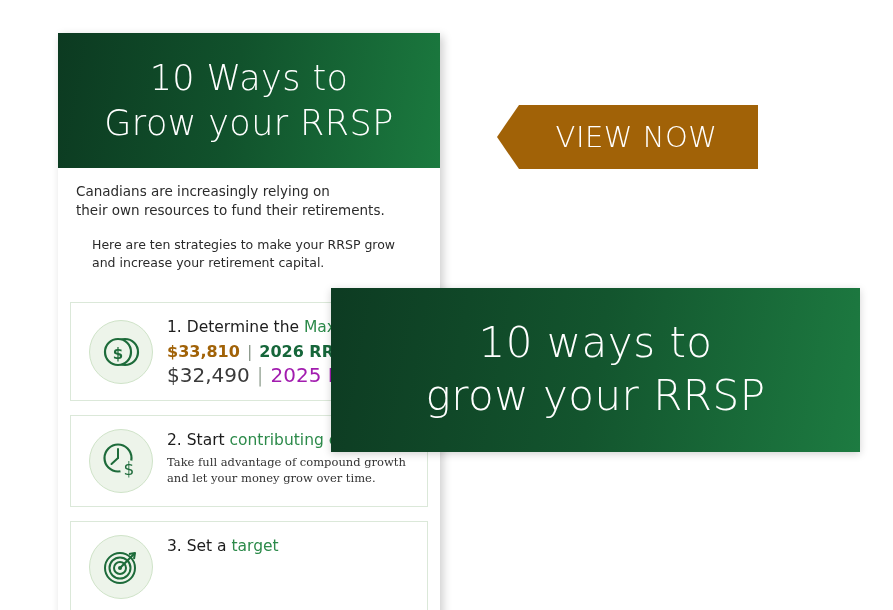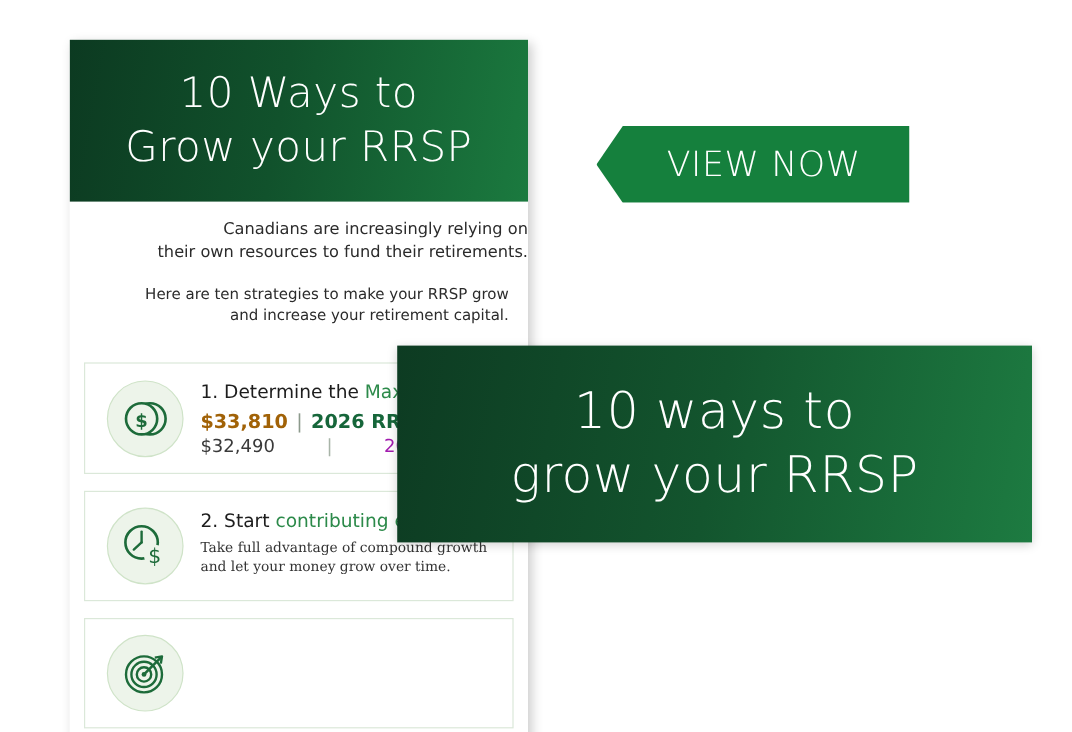"VIEW NOW" .view-now { background: #15803d -> #a16207 }
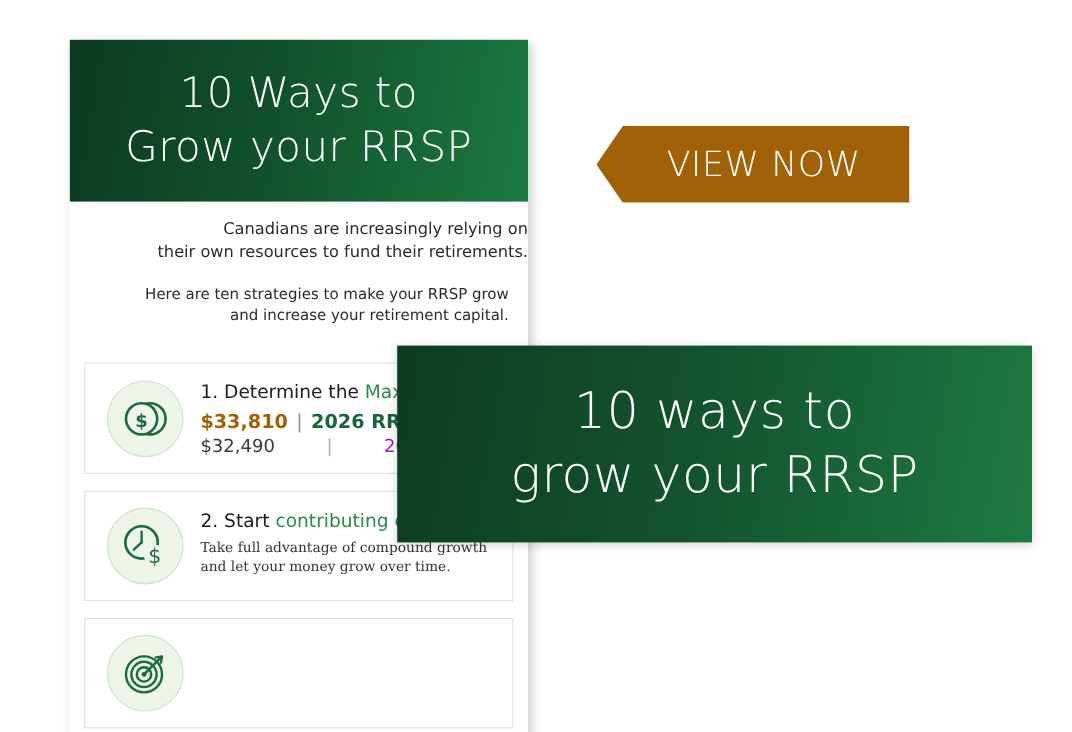"Canadians are increasingly relying on" .panel-intro { text-align: right -> left }
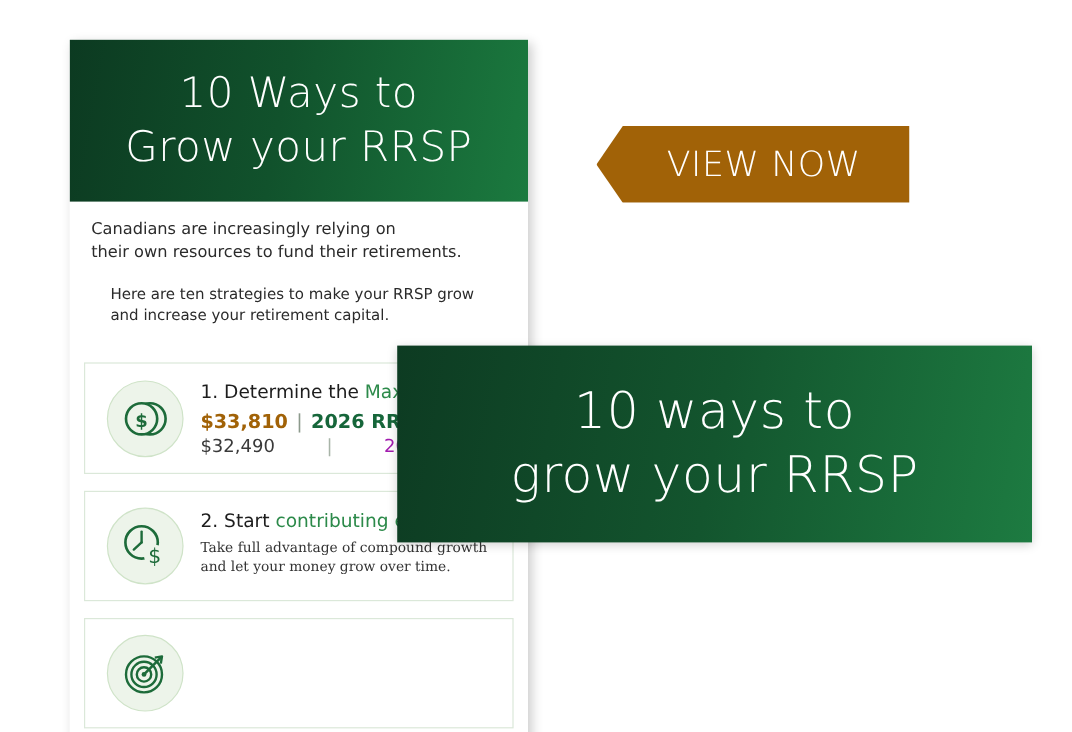"$32,490" .amount-row.secondary { font-size: 15px -> 20px; gap: 36px -> none }
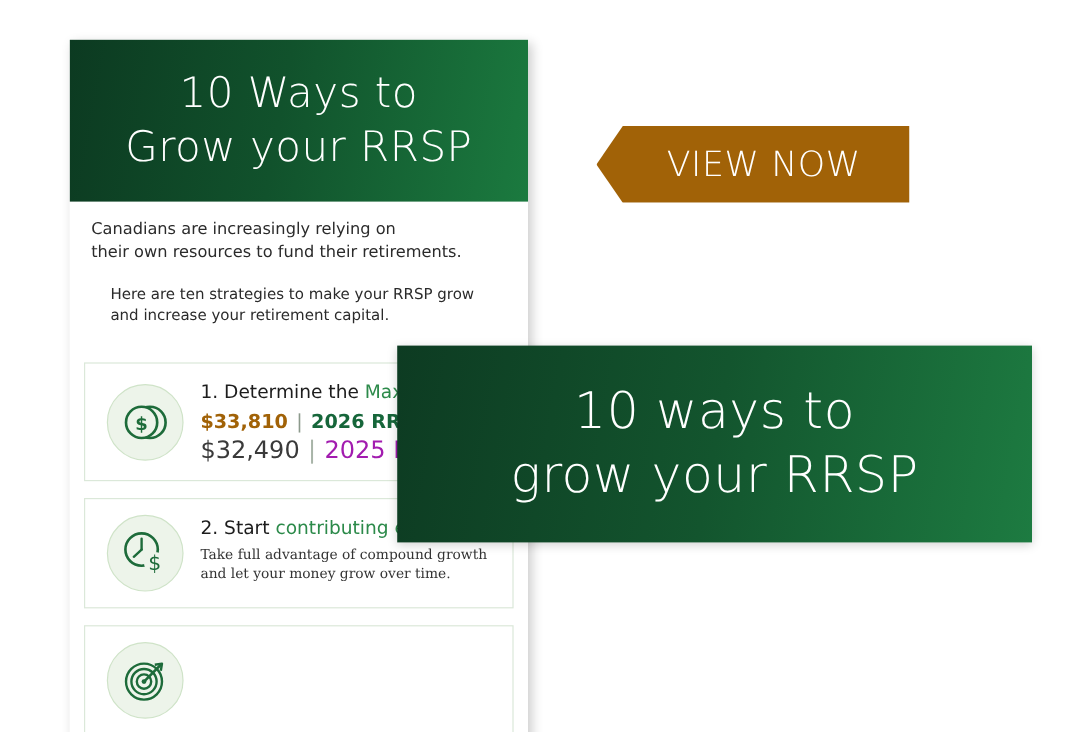"3. Set a target" div.tip-title { html: none -> <div> <span>3.</span> <span>Set a </span><span>target</span> </div> }
